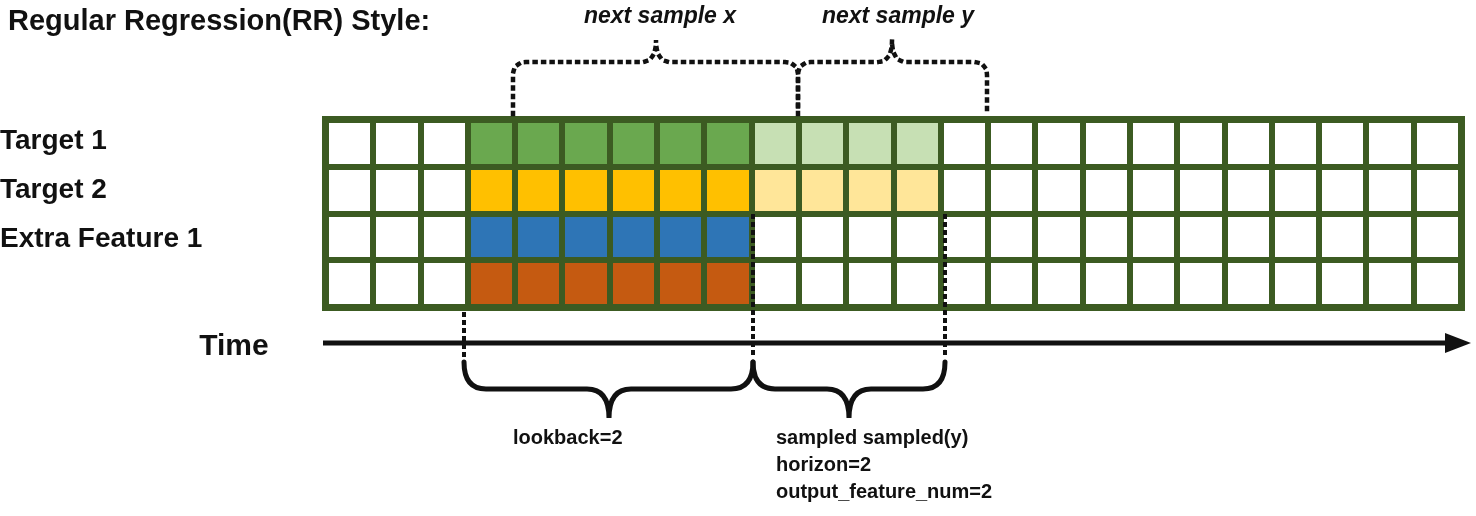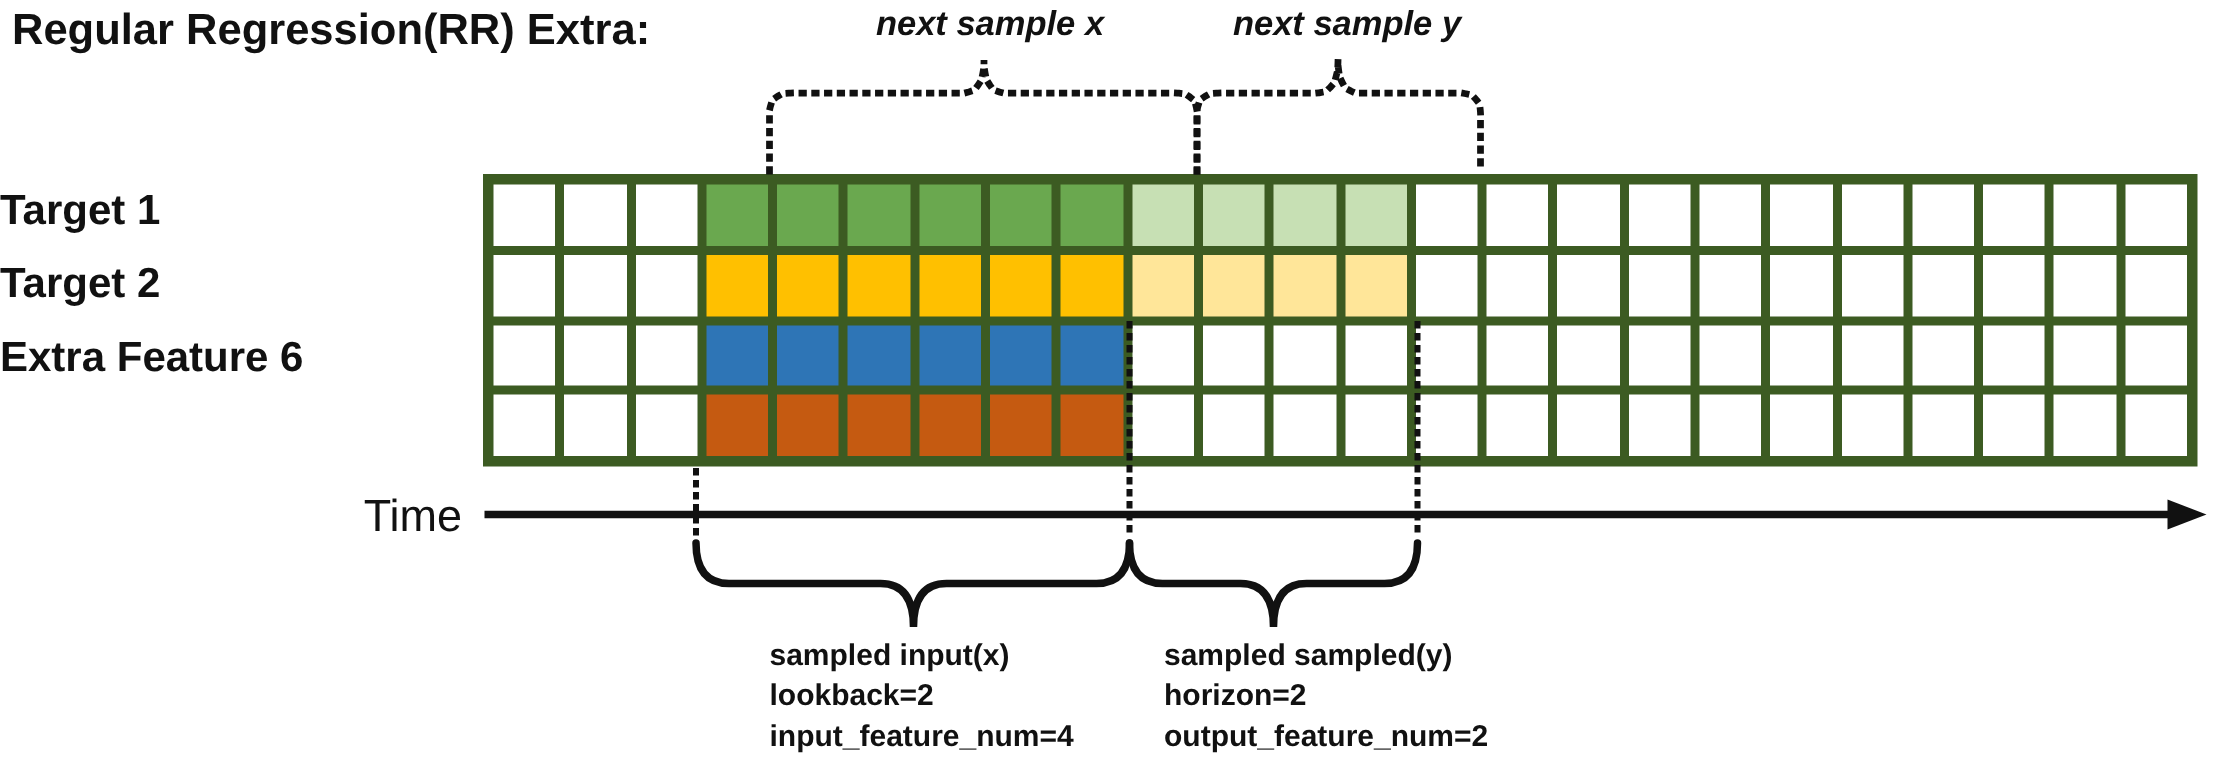"Regular Regression(RR) Extra:" div.title { text: Extra -> Style }
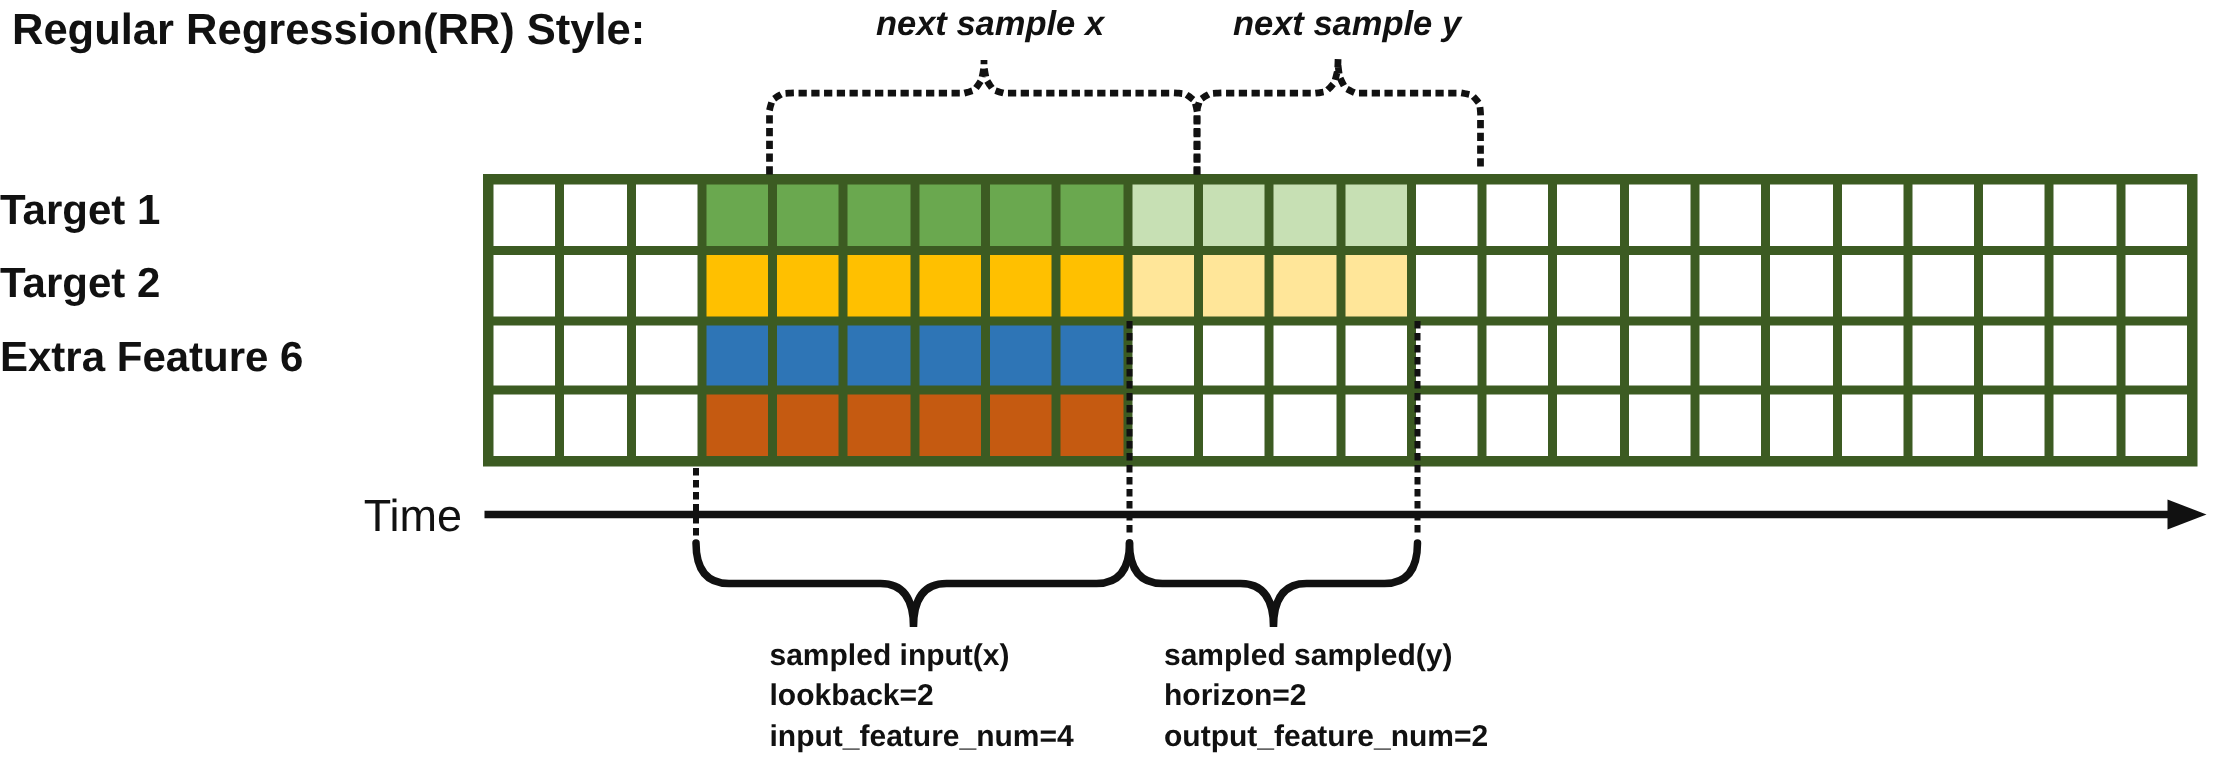"Extra Feature 6" div.row-label { text: 6 -> 1 }
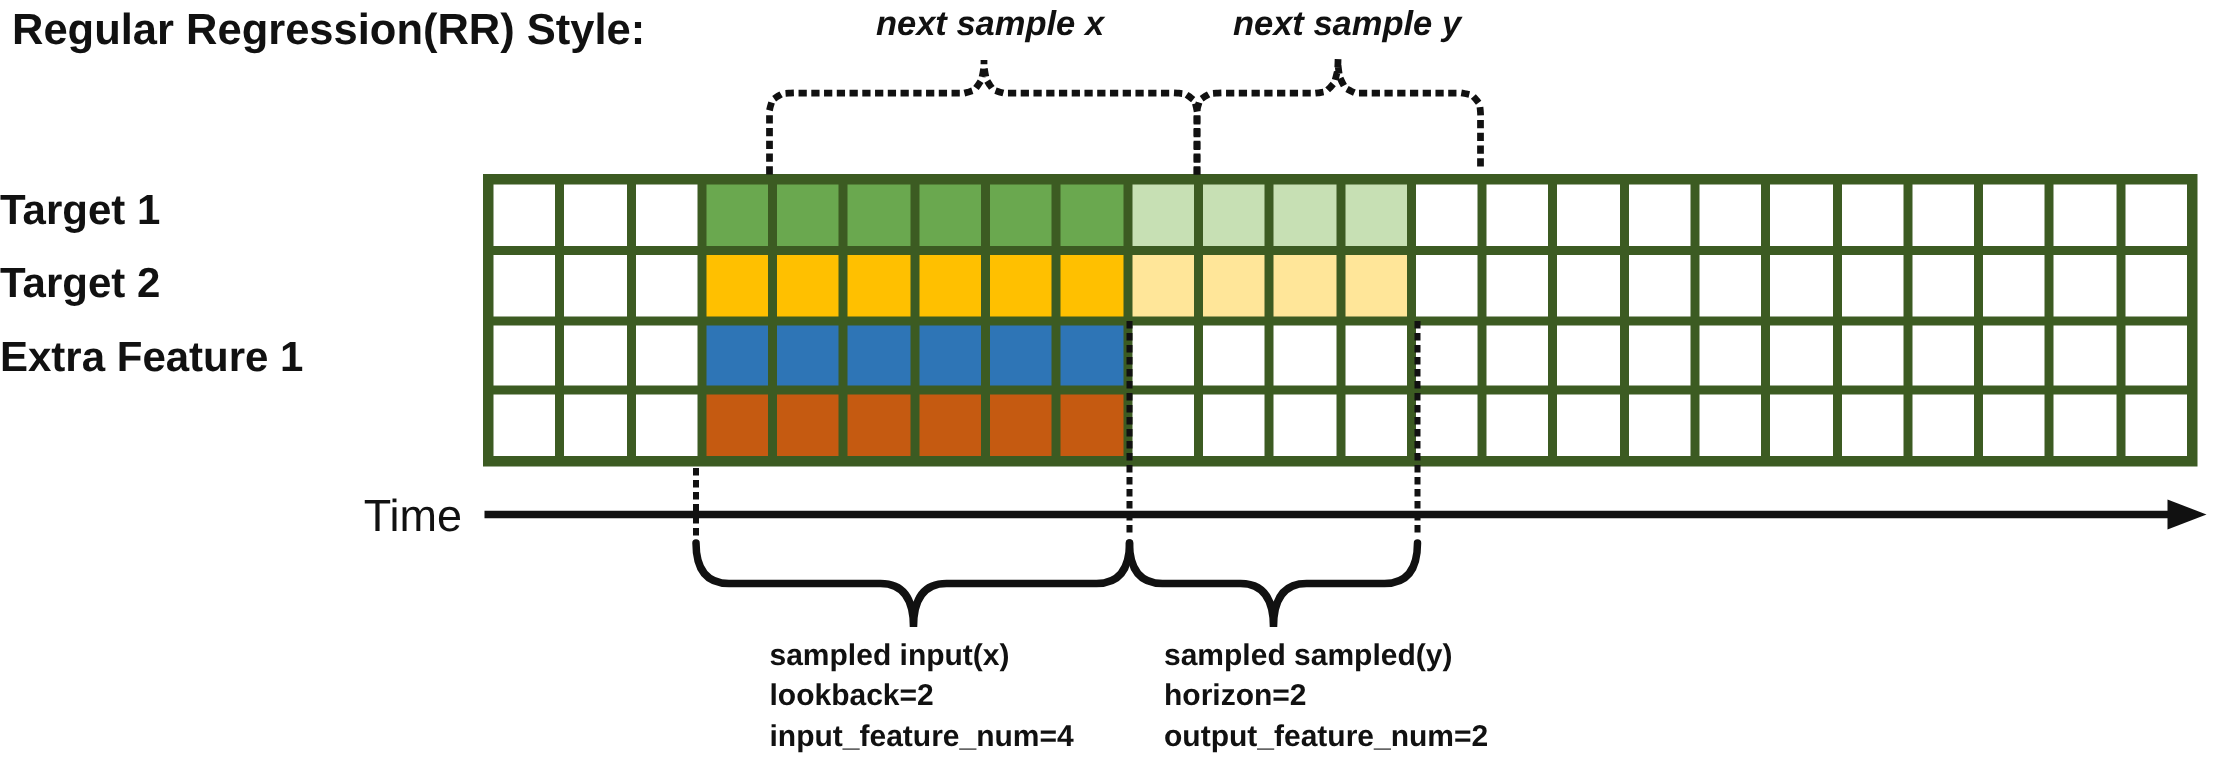"Time" .time-label { font-weight: 400 -> 700; text-align: right -> center }
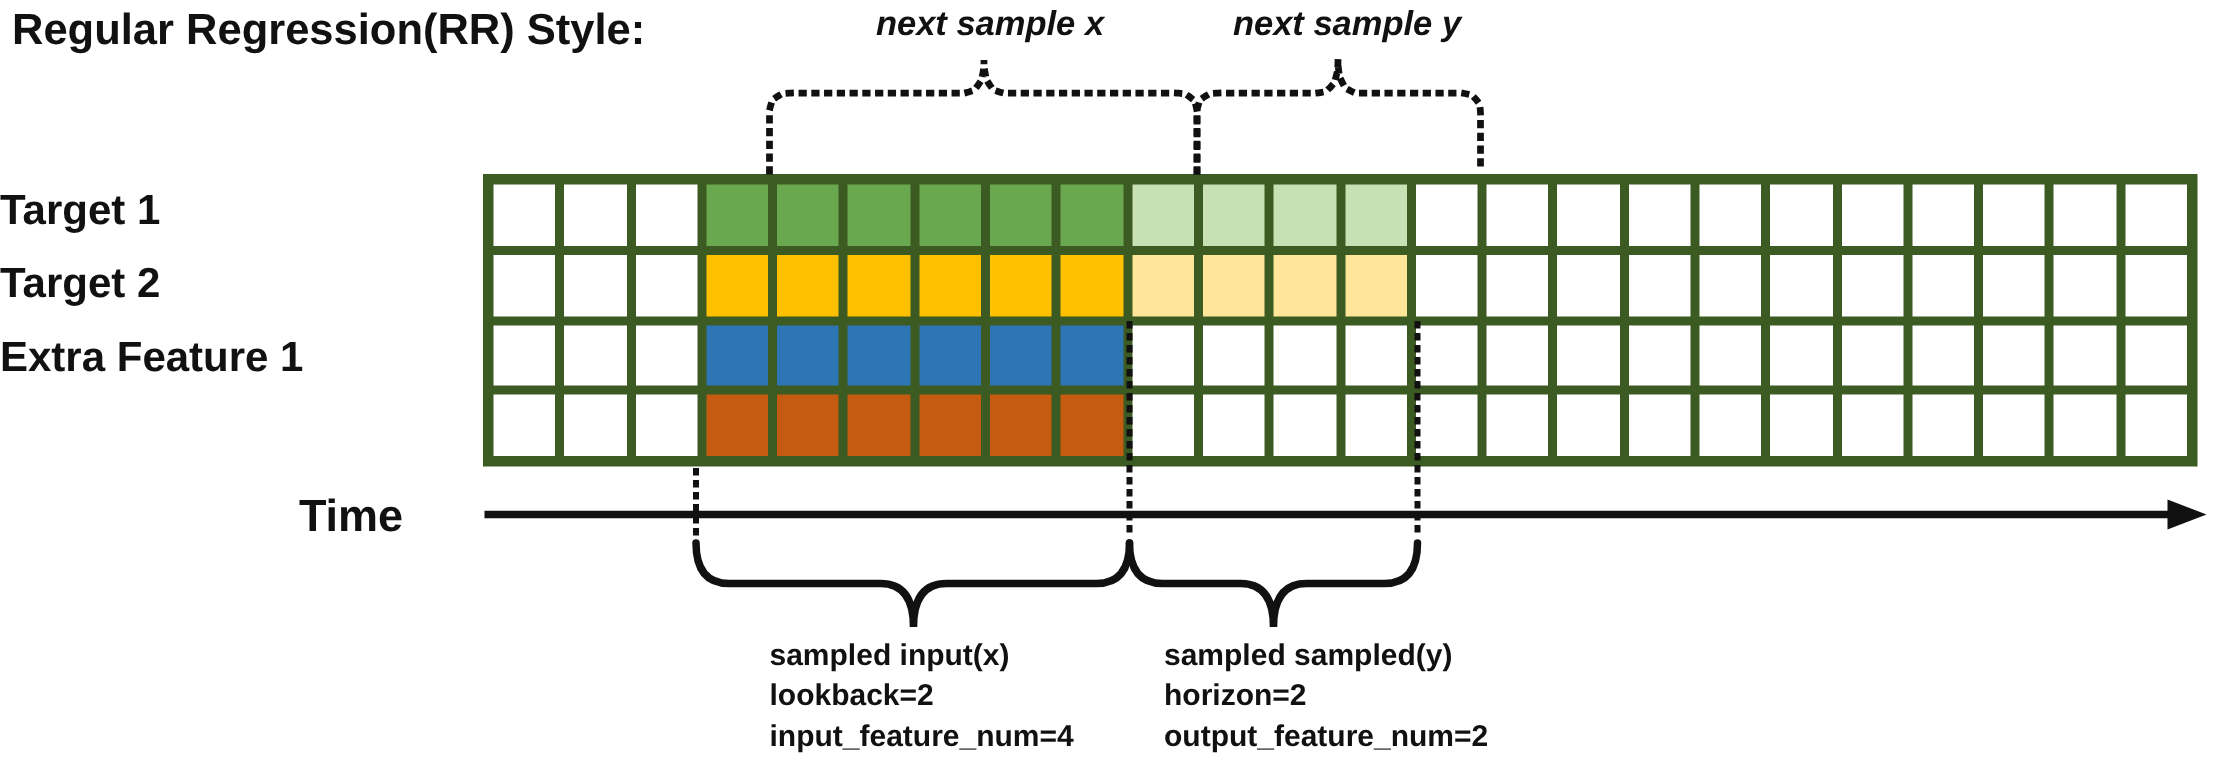"sampled input(x)" div { html: <div>sampled input(x)</div> -> none }
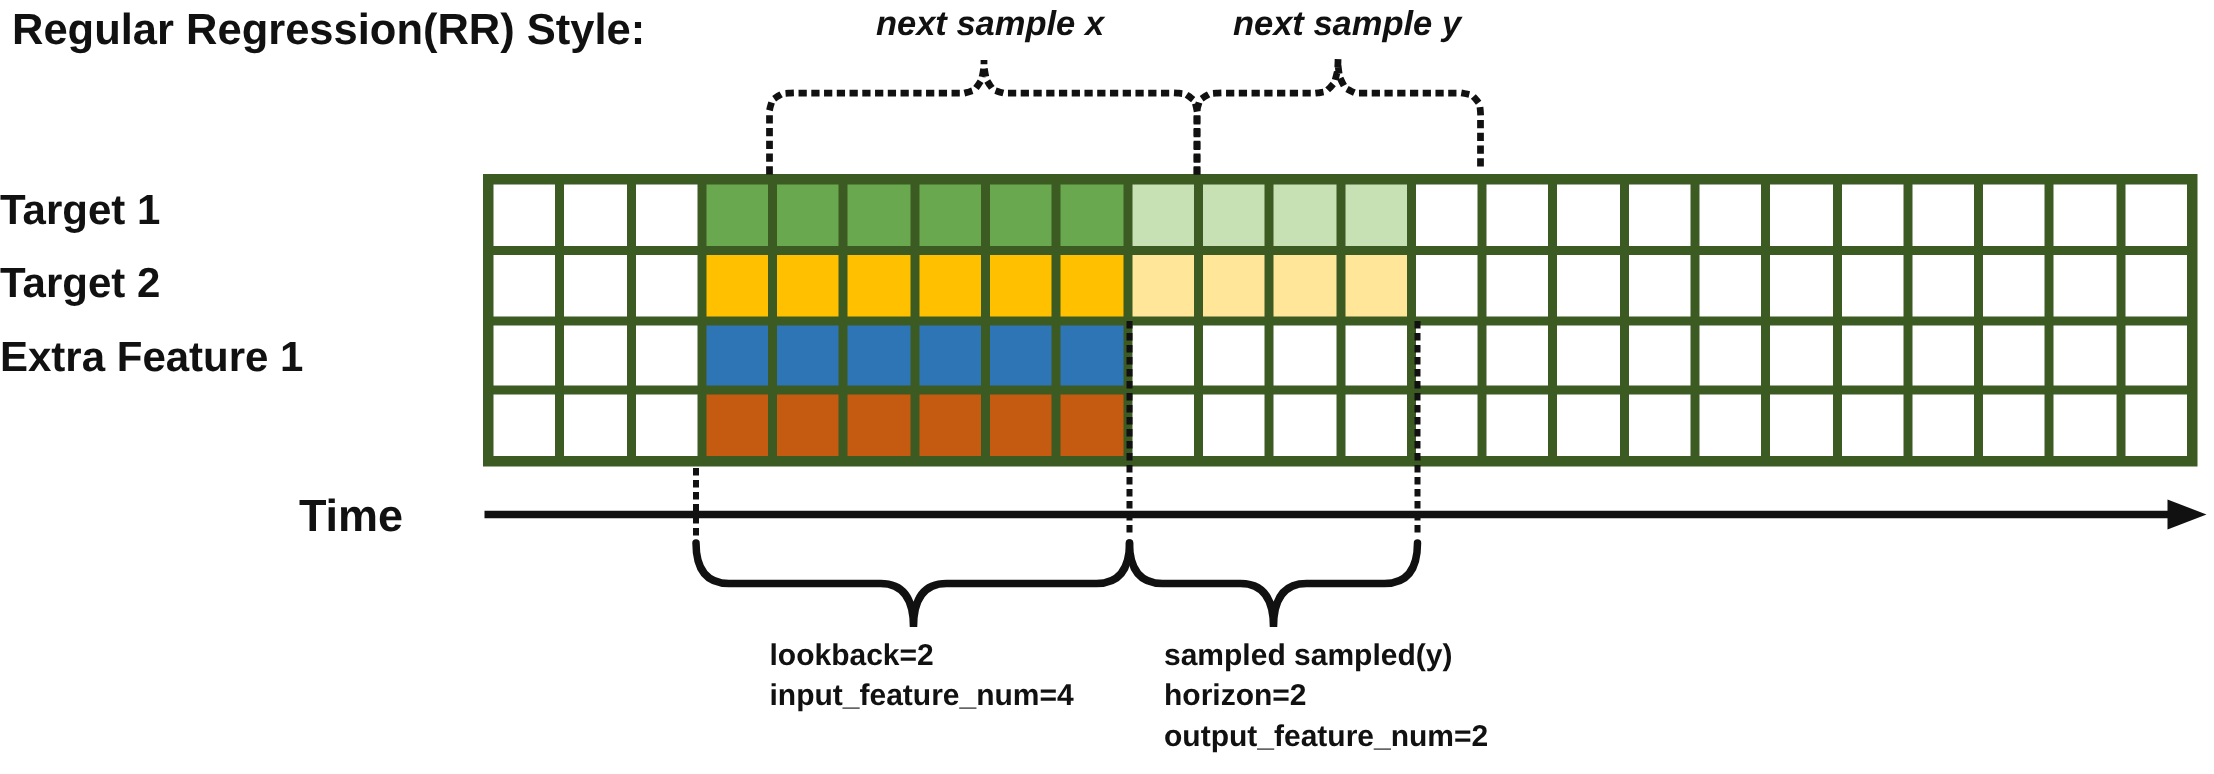"input_feature_num=4" div { html: <div>input_feature_num=4</div> -> none }
